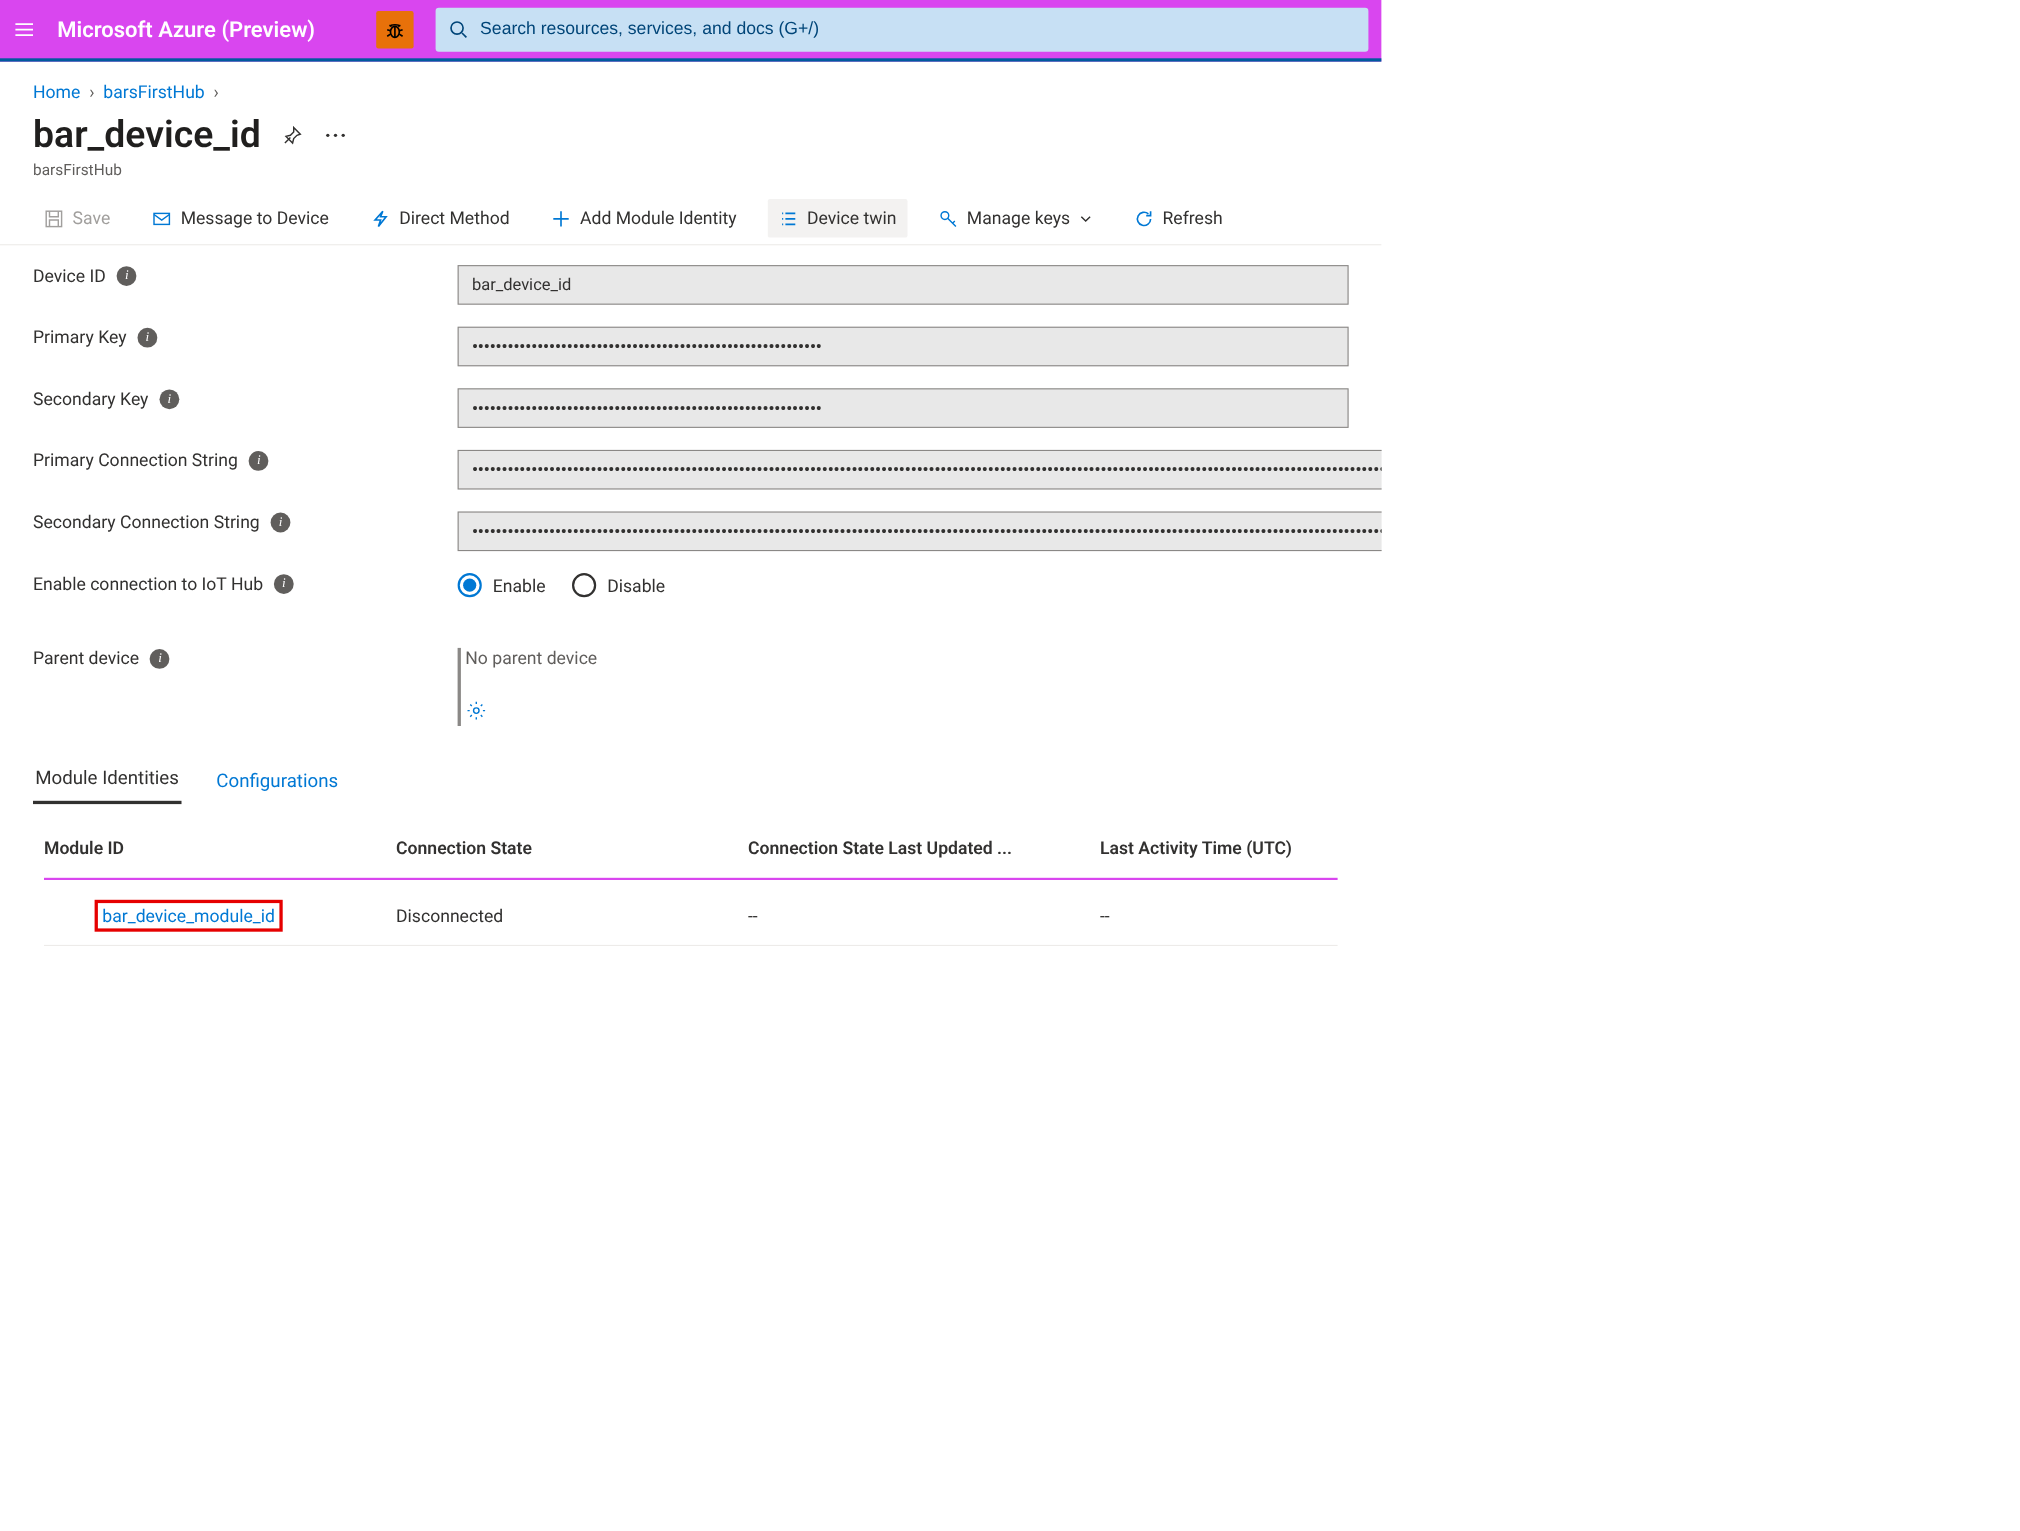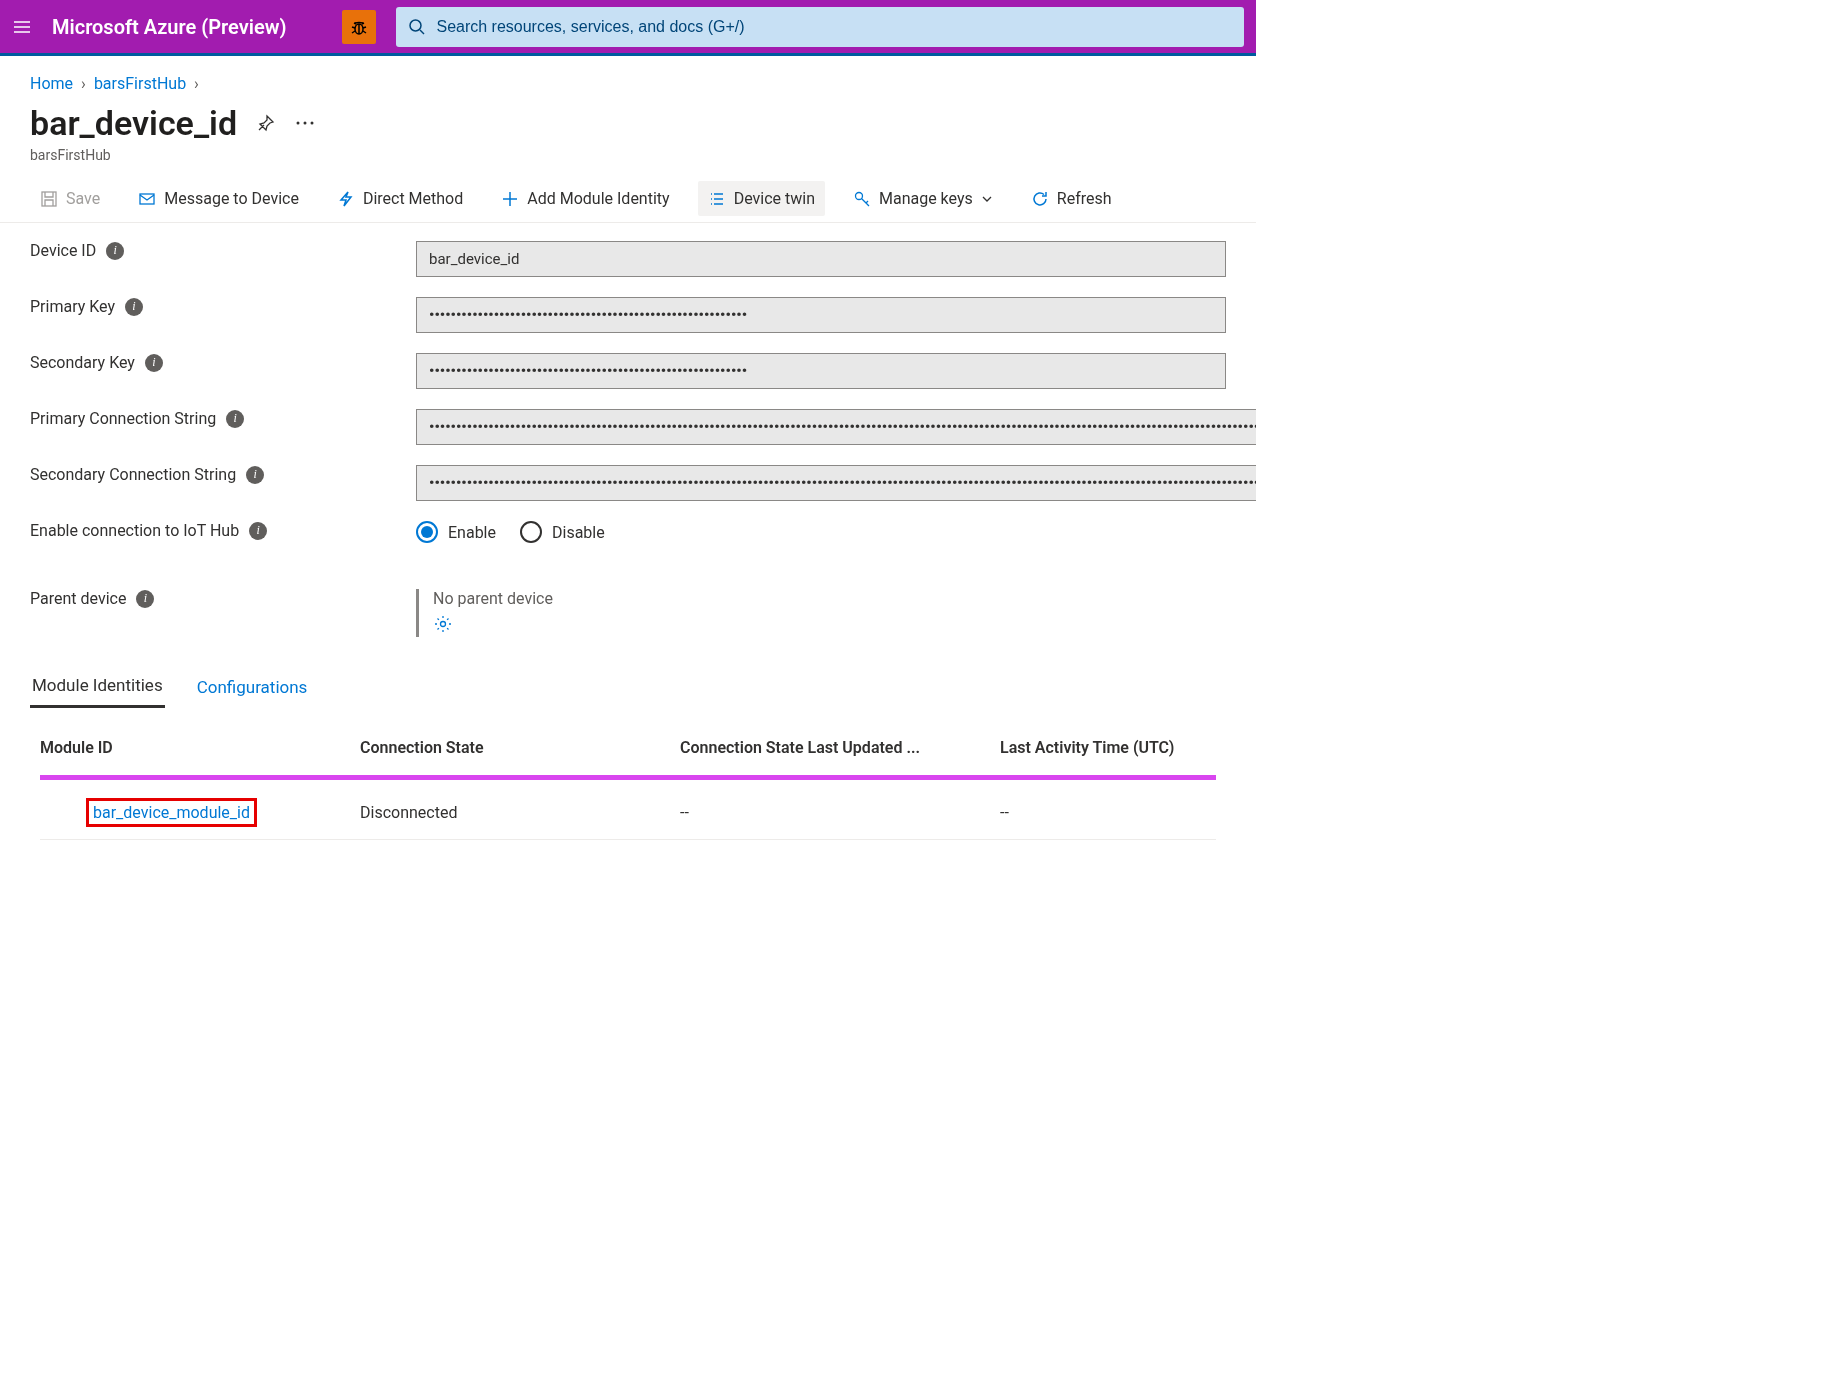"Microsoft Azure (Preview)" .top-header { background: #a21caf -> #d946ef }
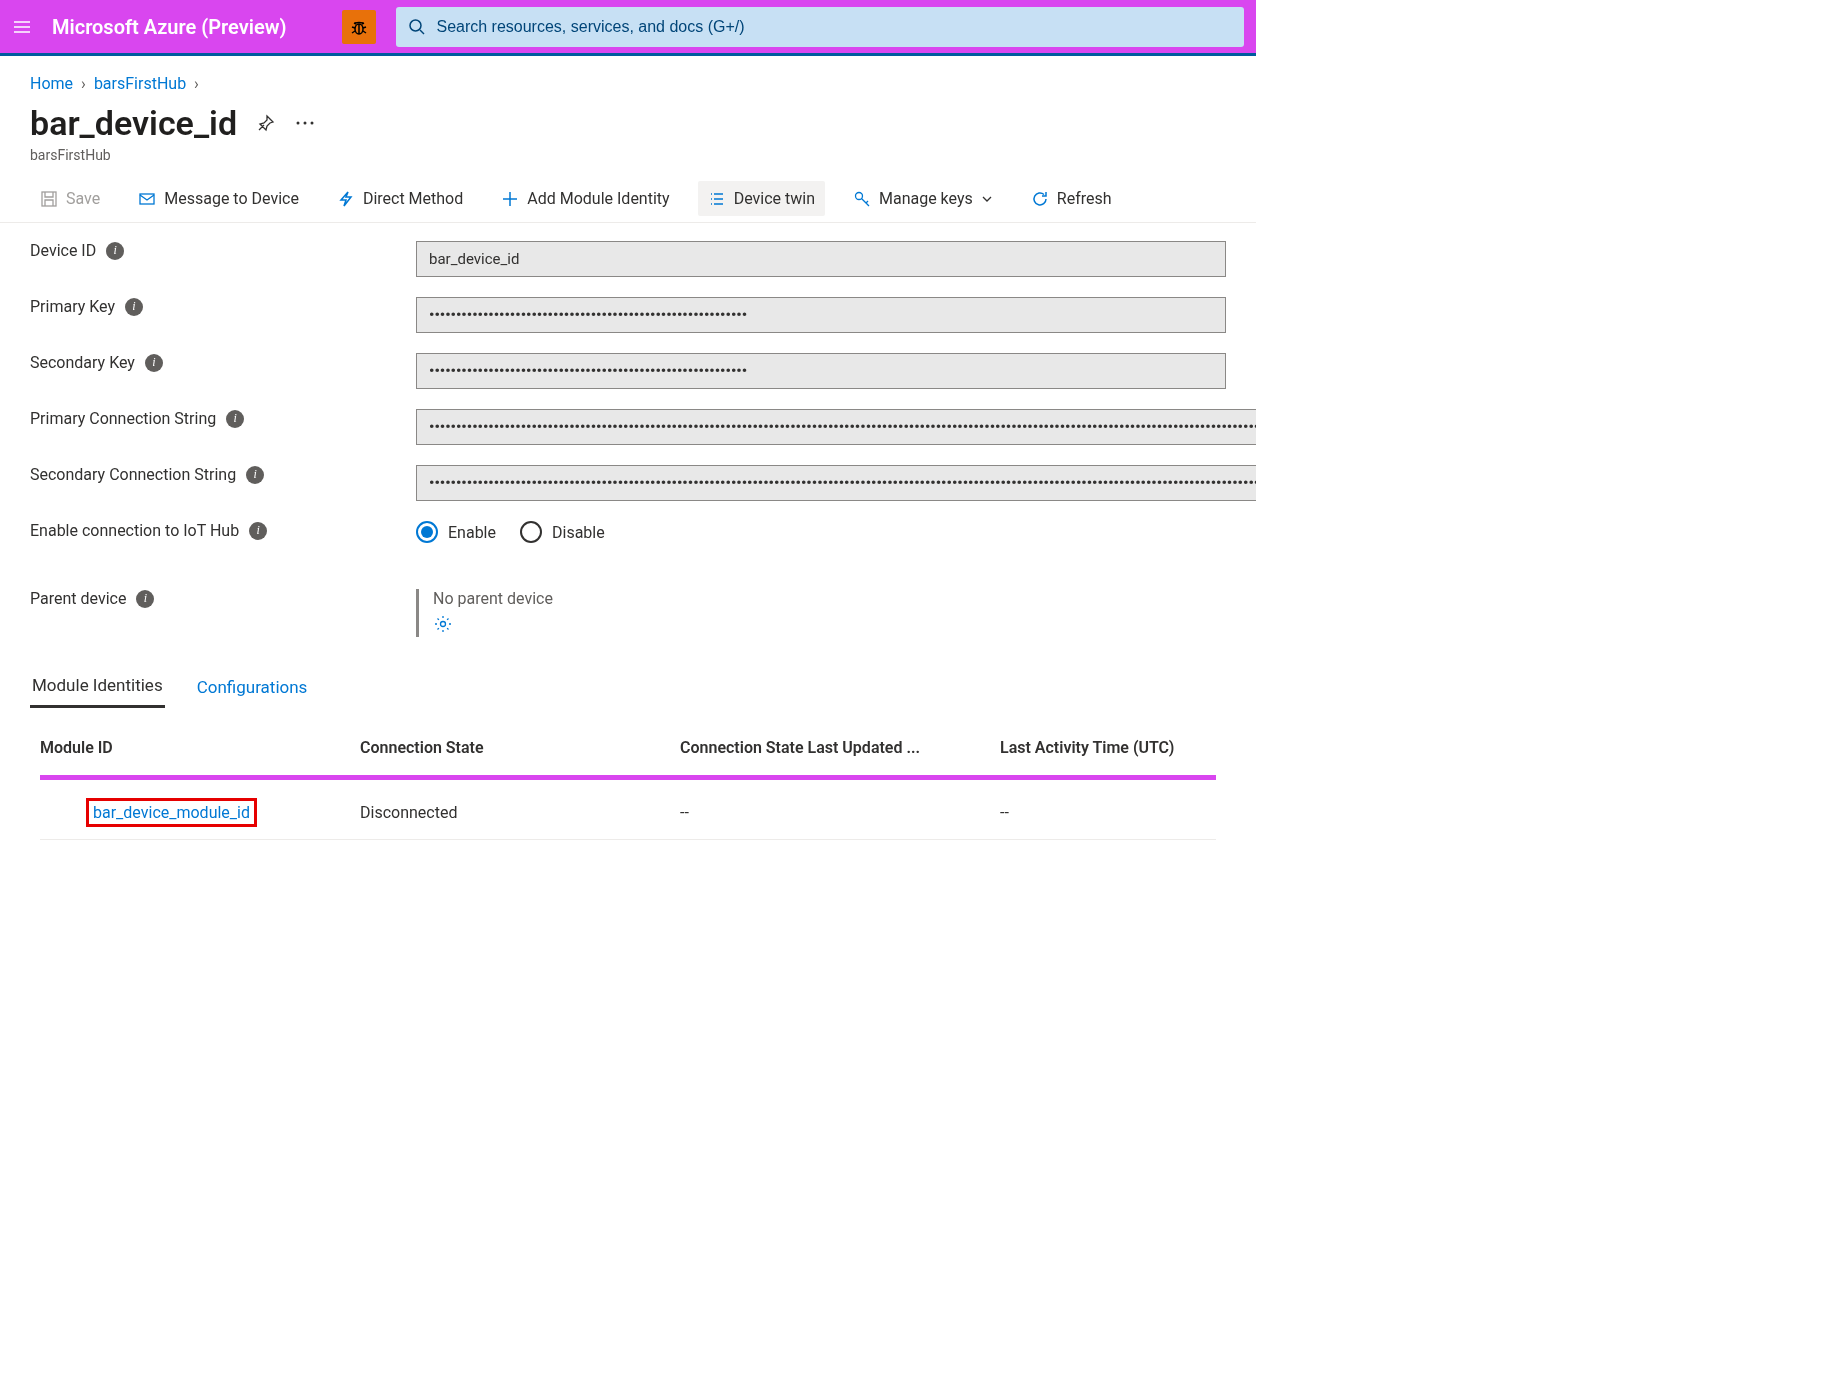"No parent device" .parent-block { gap: 6px -> 28px; padding-left: 14px -> 4px }
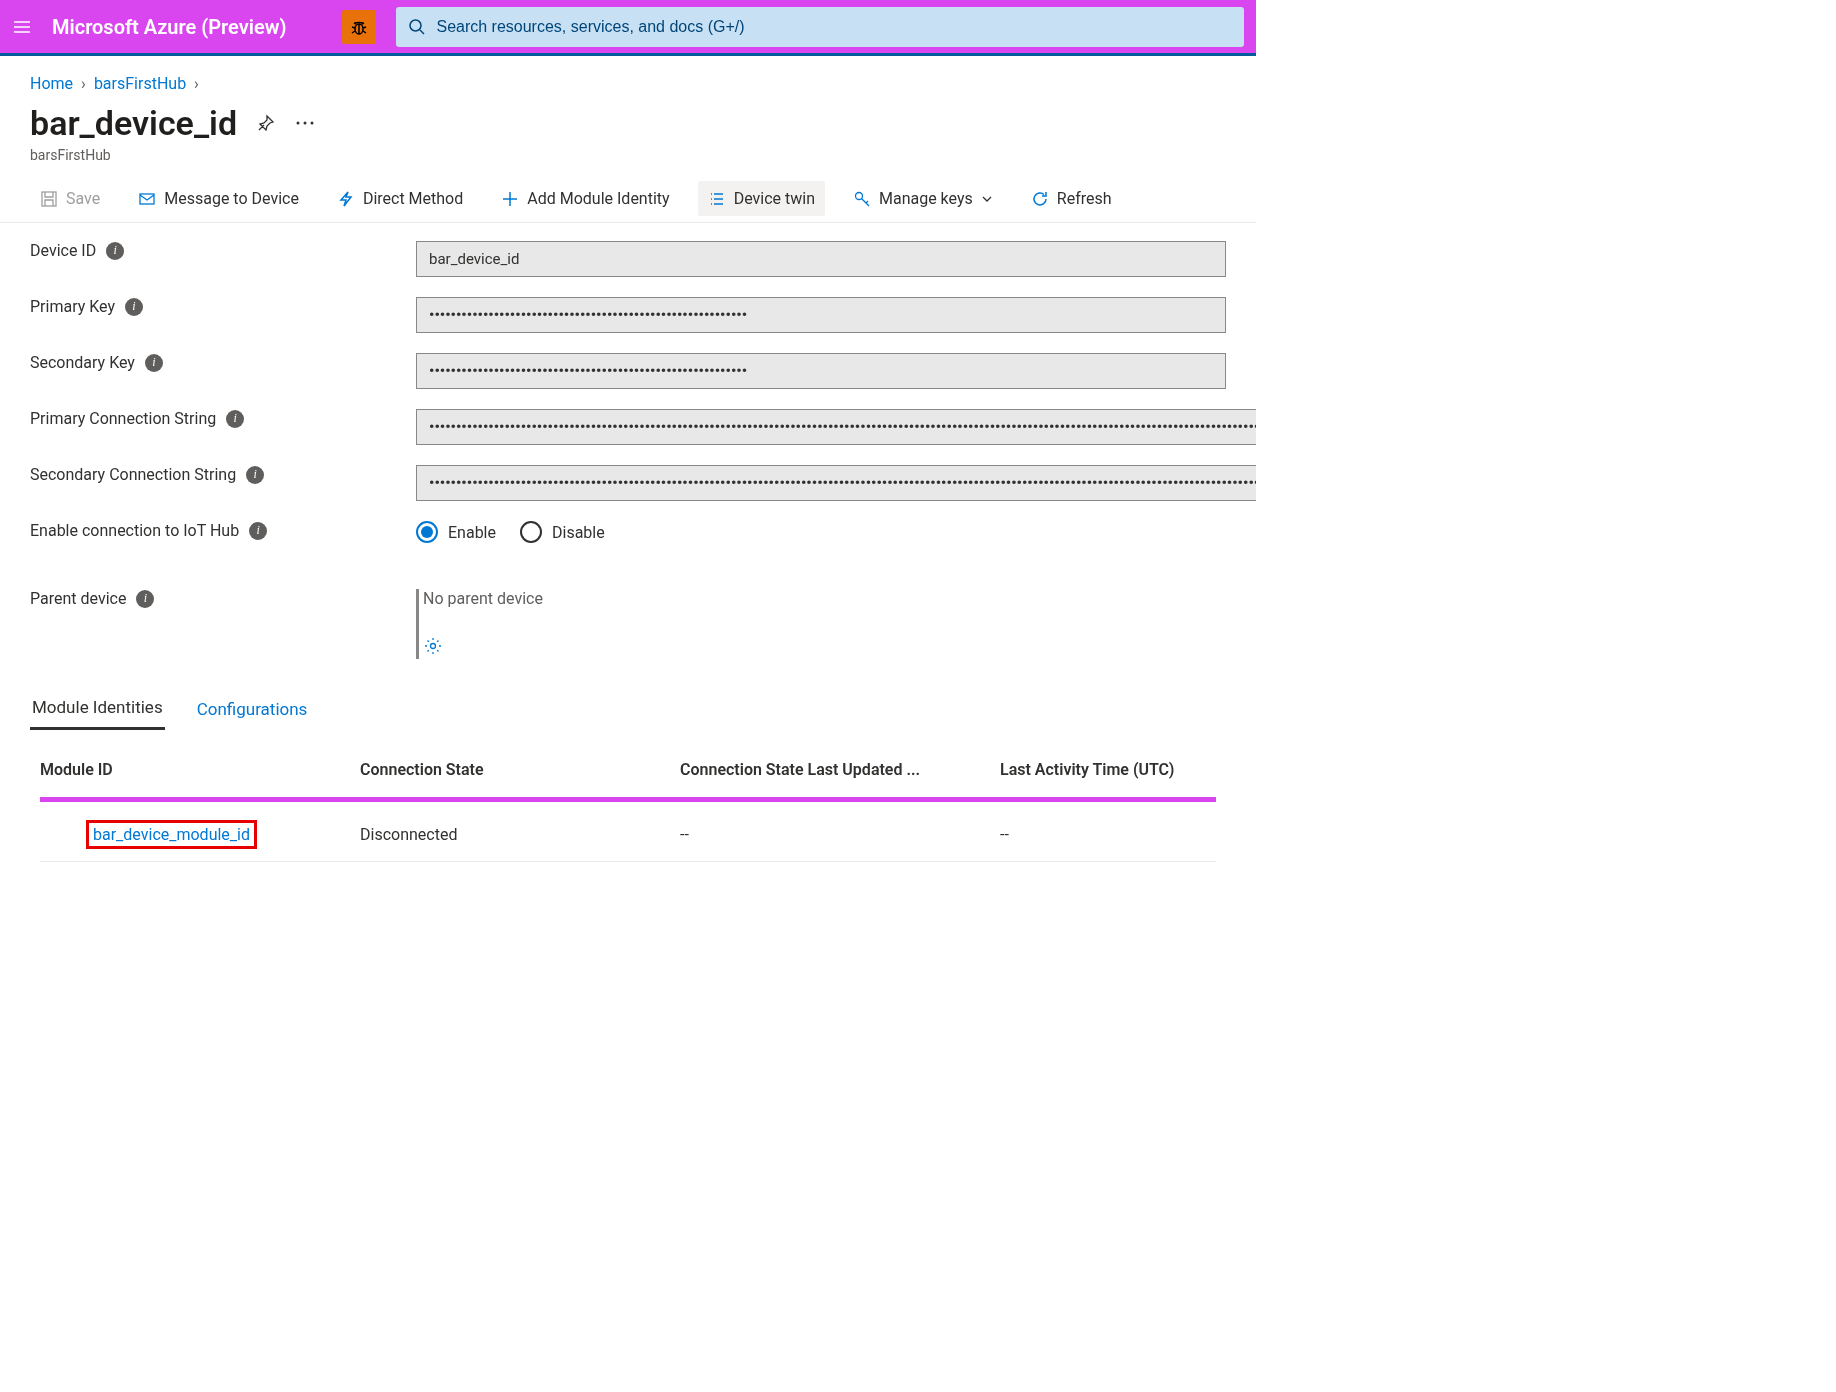"Module ID" .t-head { border-bottom: 5px solid #d946ef -> 2px solid #d946ef }
